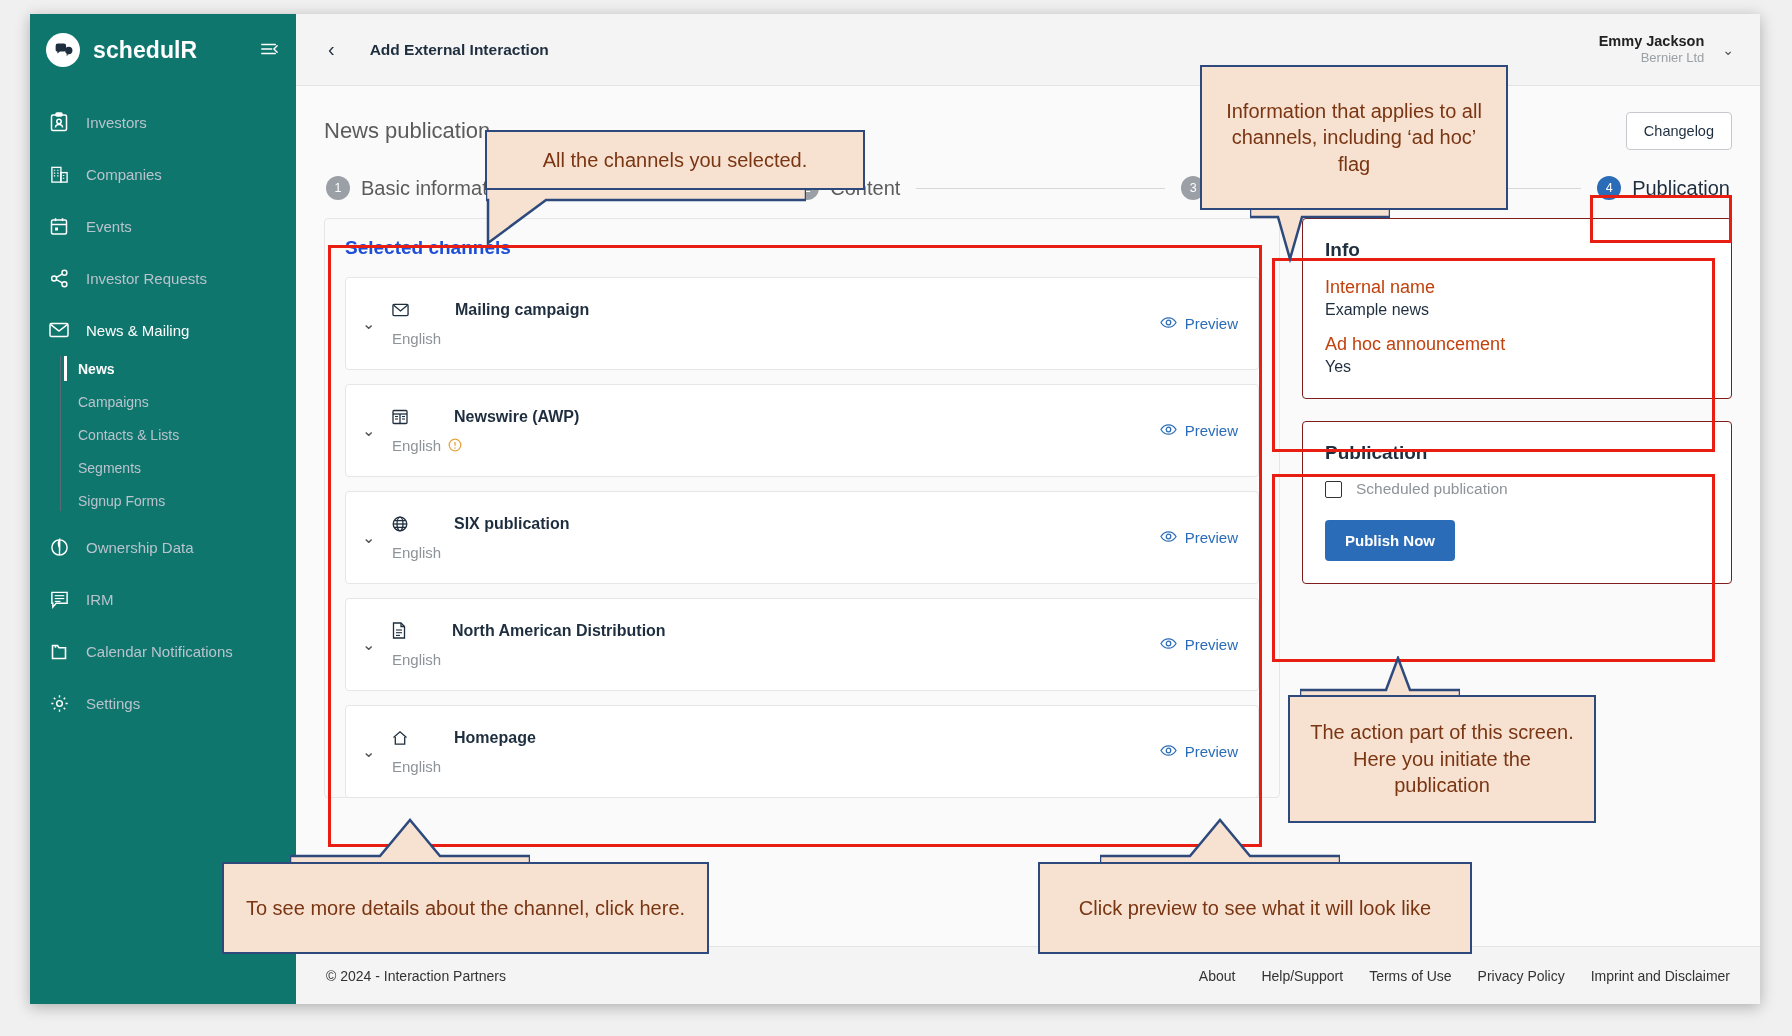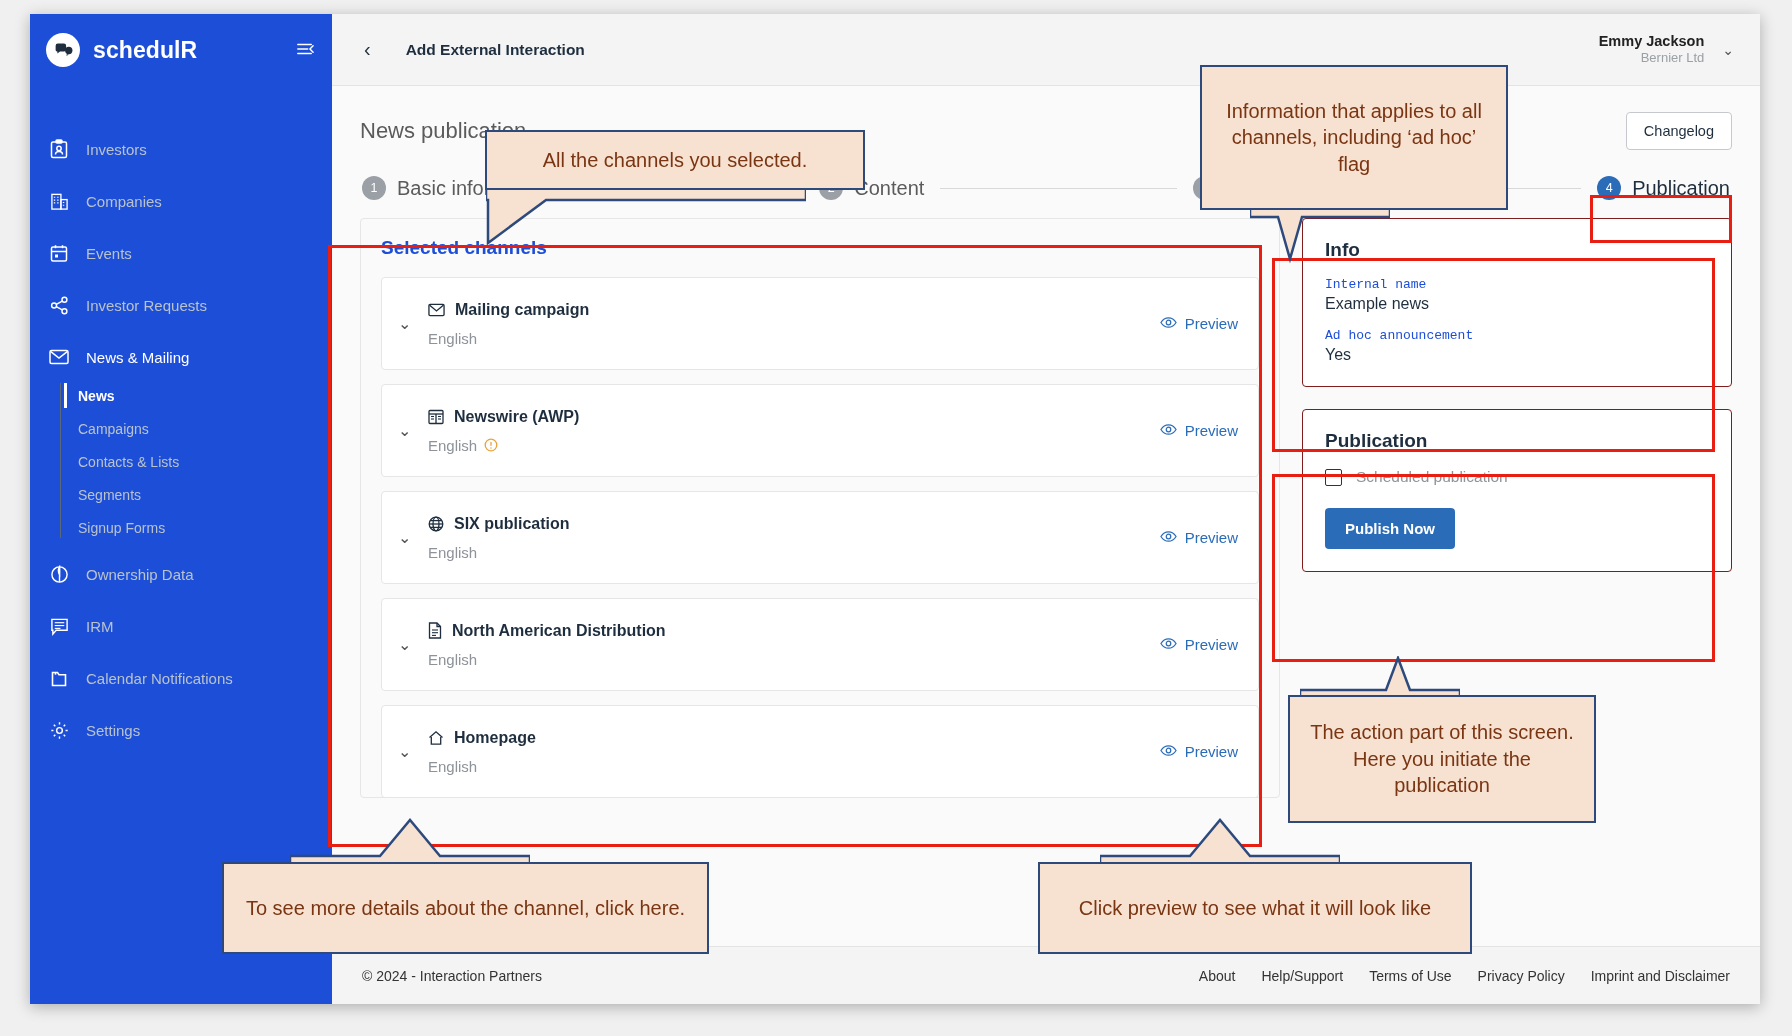"schedulR" .sidebar { background: #1d4ed8 -> #0f766e; gap: 27px -> none; width: 302px -> 266px }
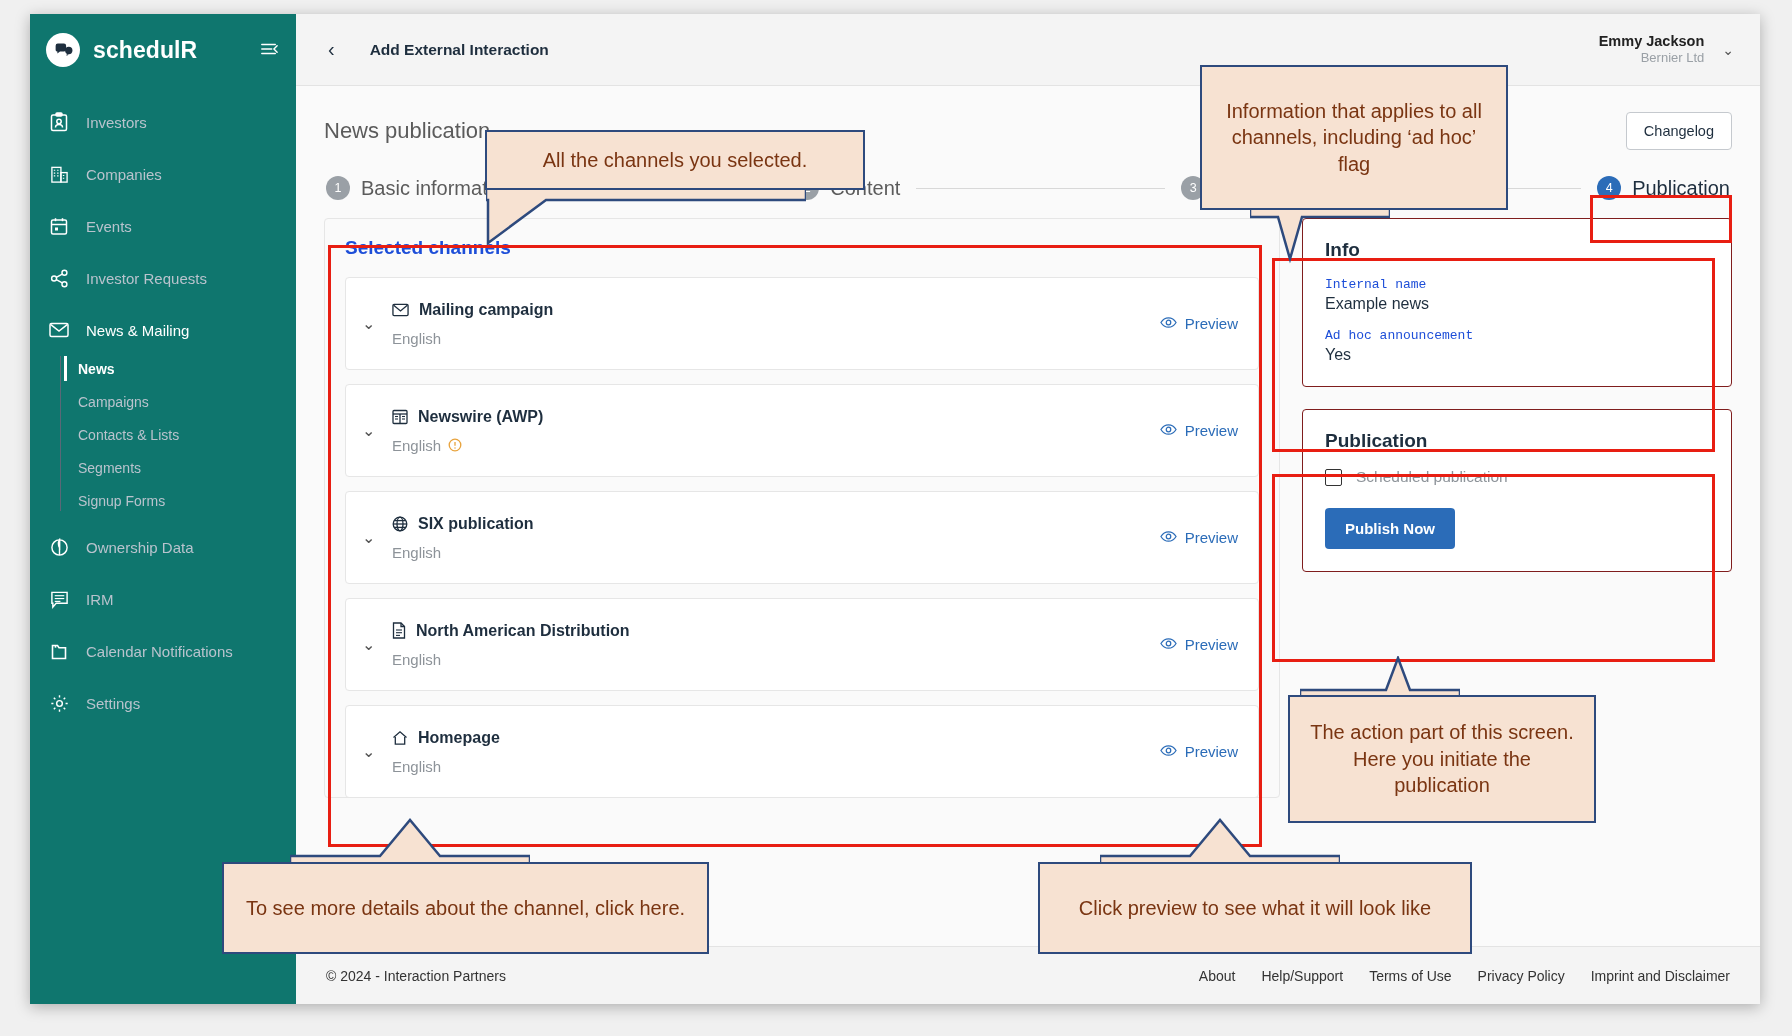"Internal name" .field-label { color: #1d4ed8 -> #c2410c; font-family: Liberation Mono, monospace -> none; font-size: 13px -> 18px }
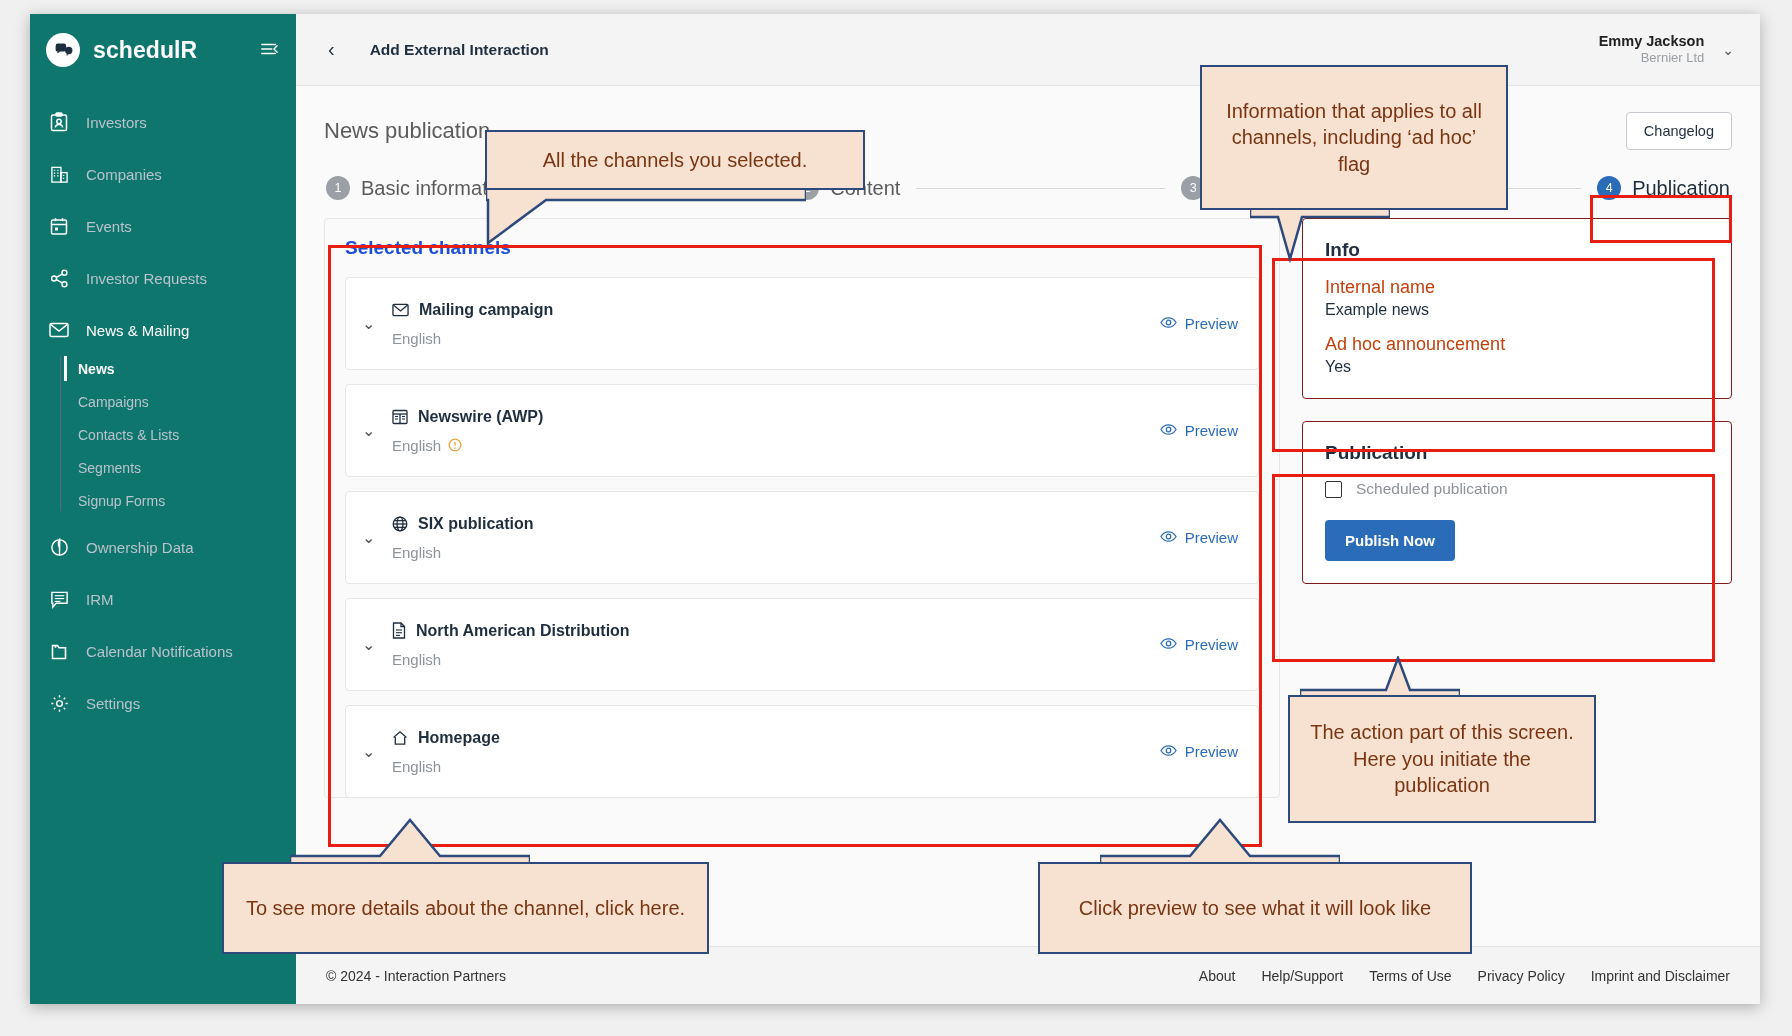"Mailing campaign" .card-title { margin-left: none -> 36px }
